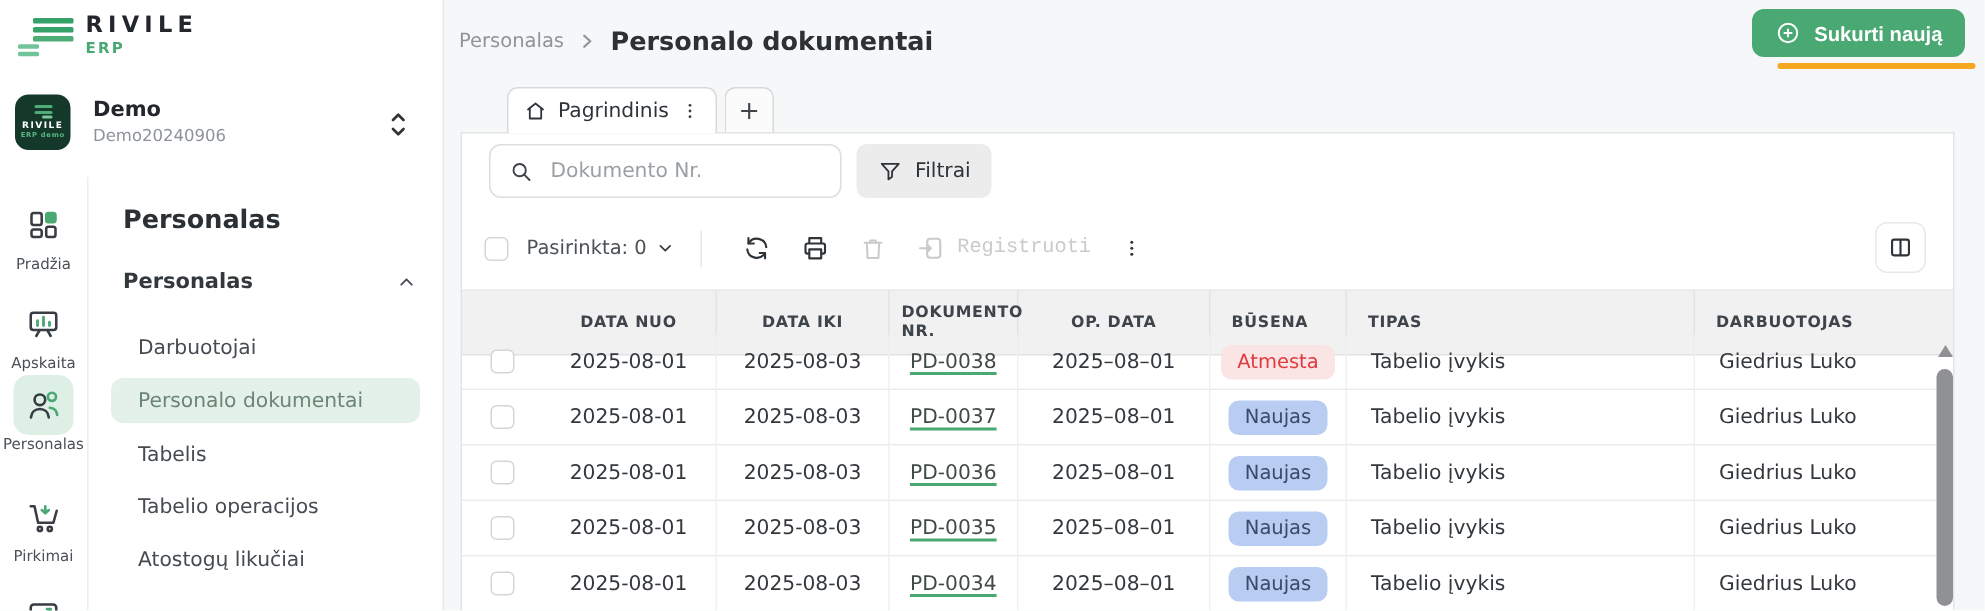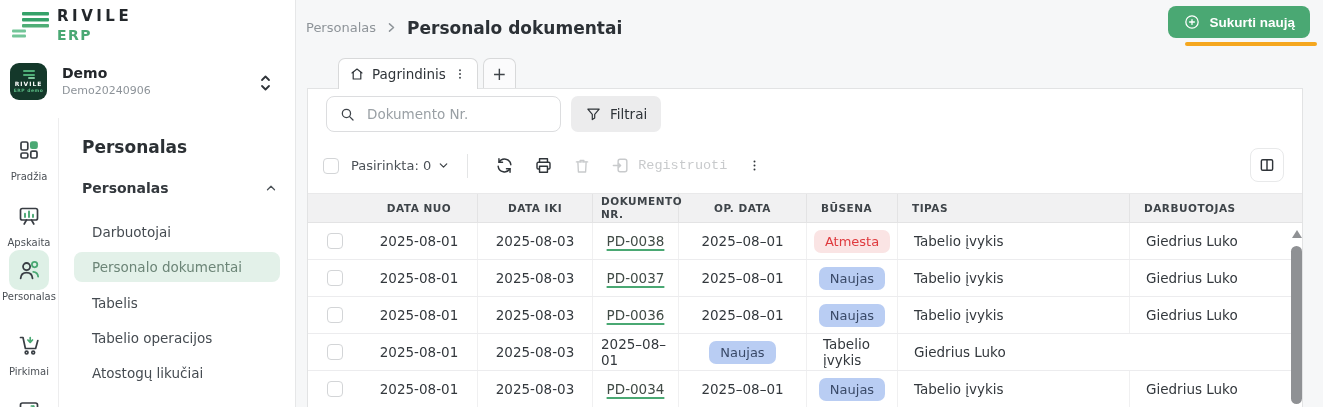"ERP" .brand-sub { font-size: 14px -> 10px }
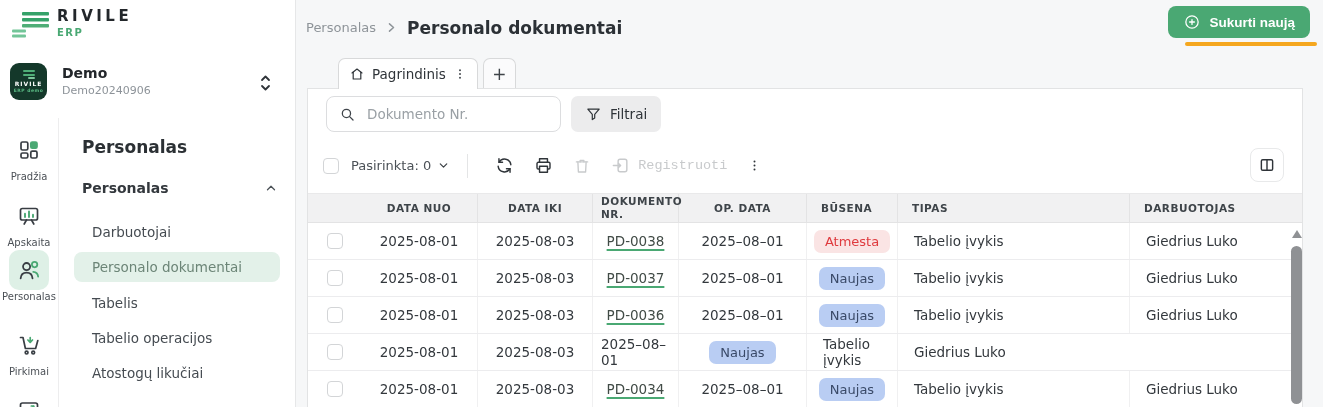"DATA NUO" .thead { height: 30px -> 44px }
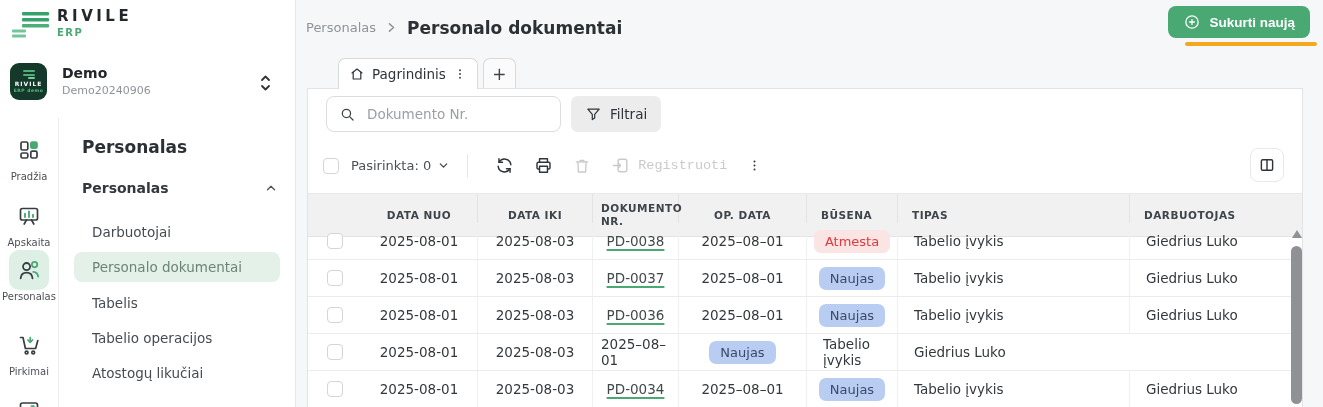"PD-0035" div.td { html: none -> <div> <span>PD-0035</span> </div> }
